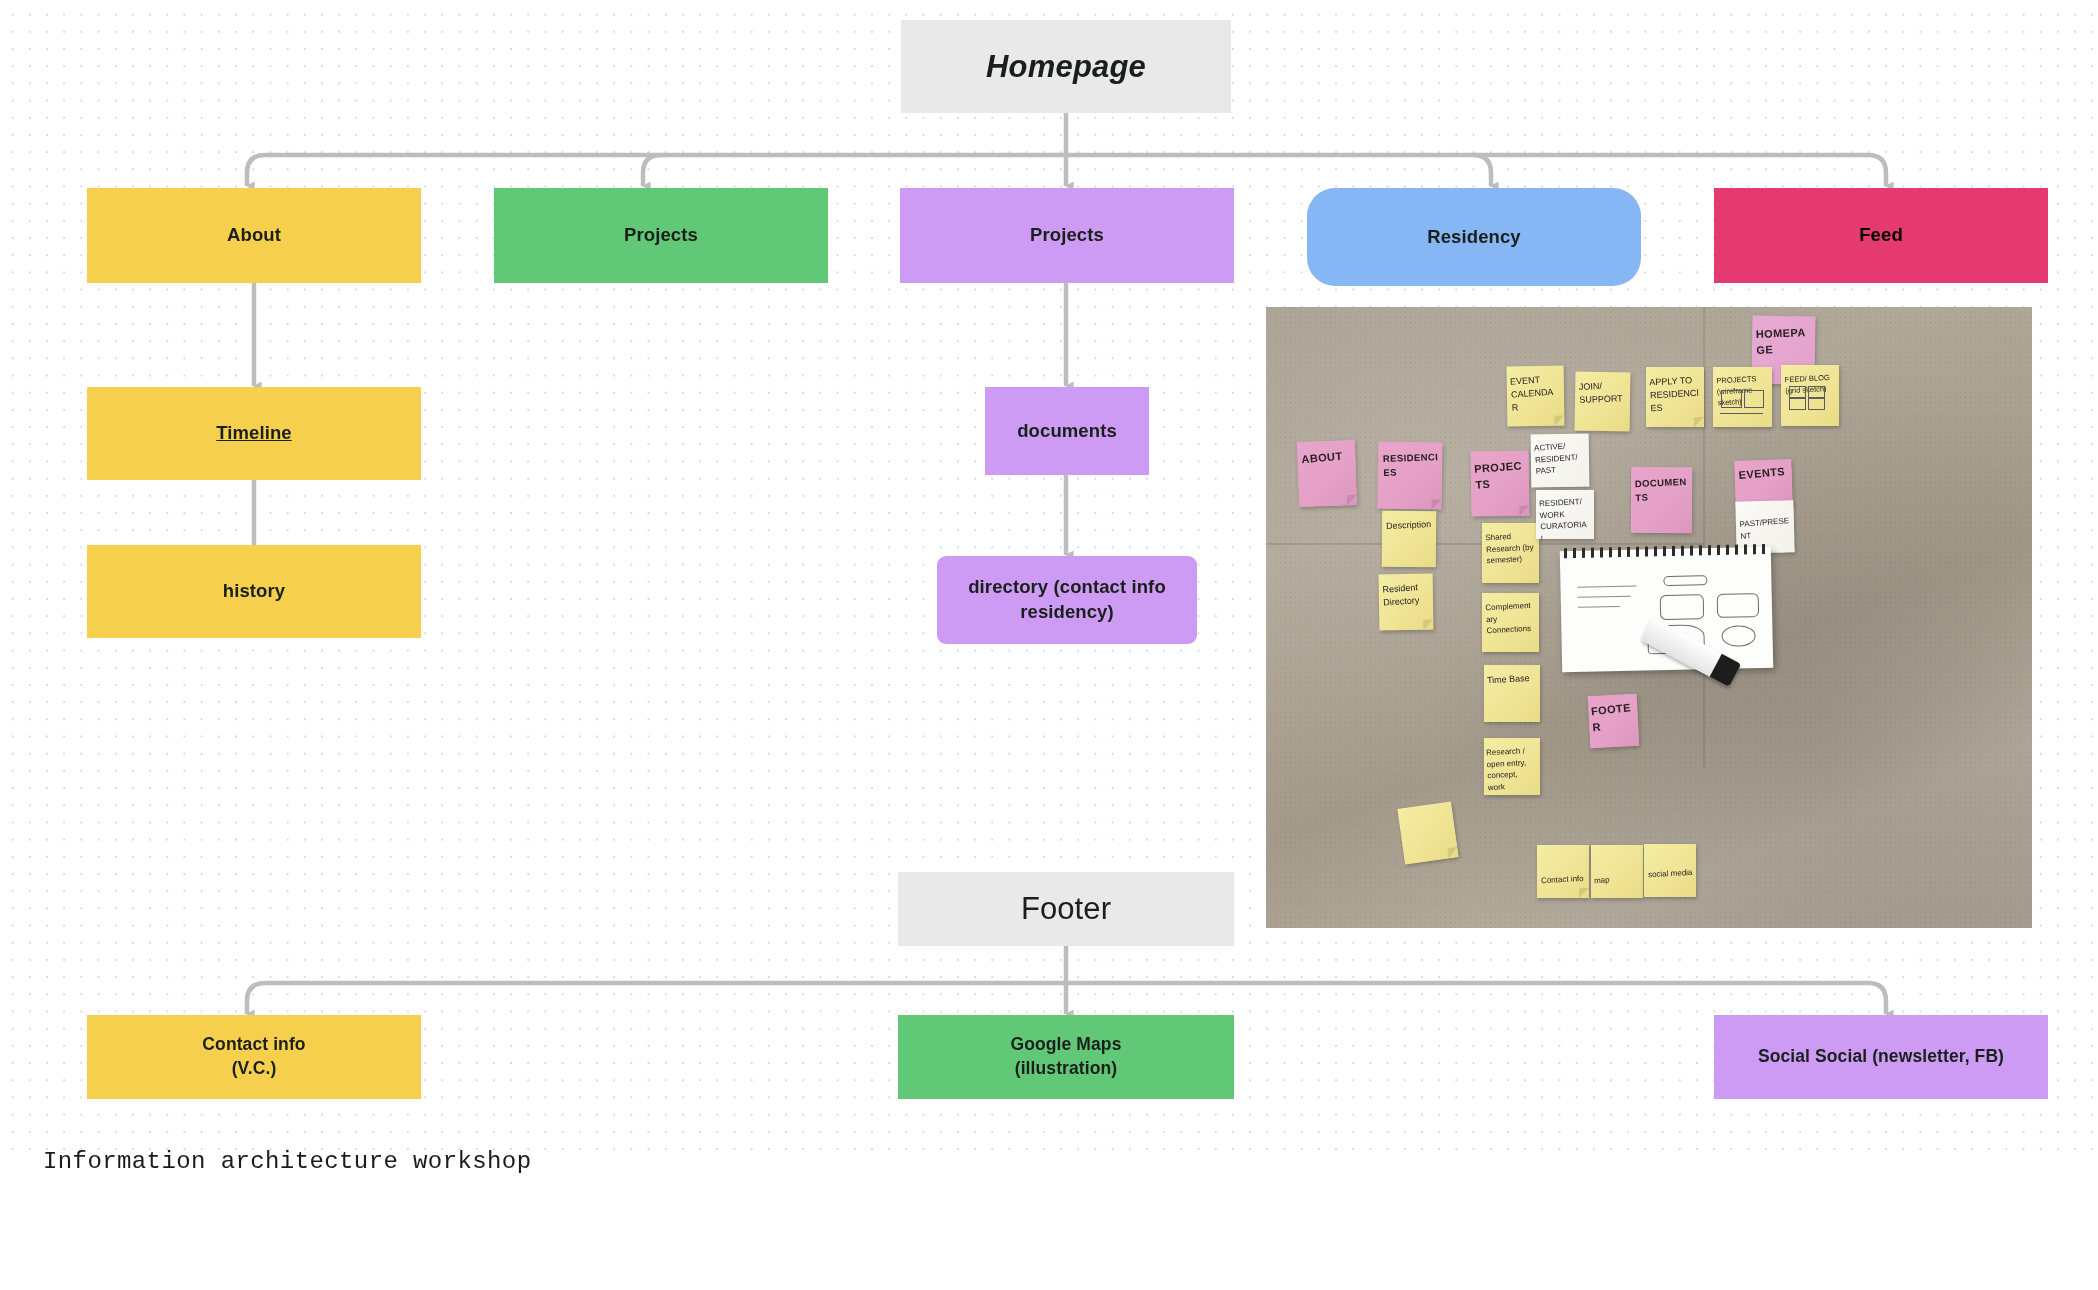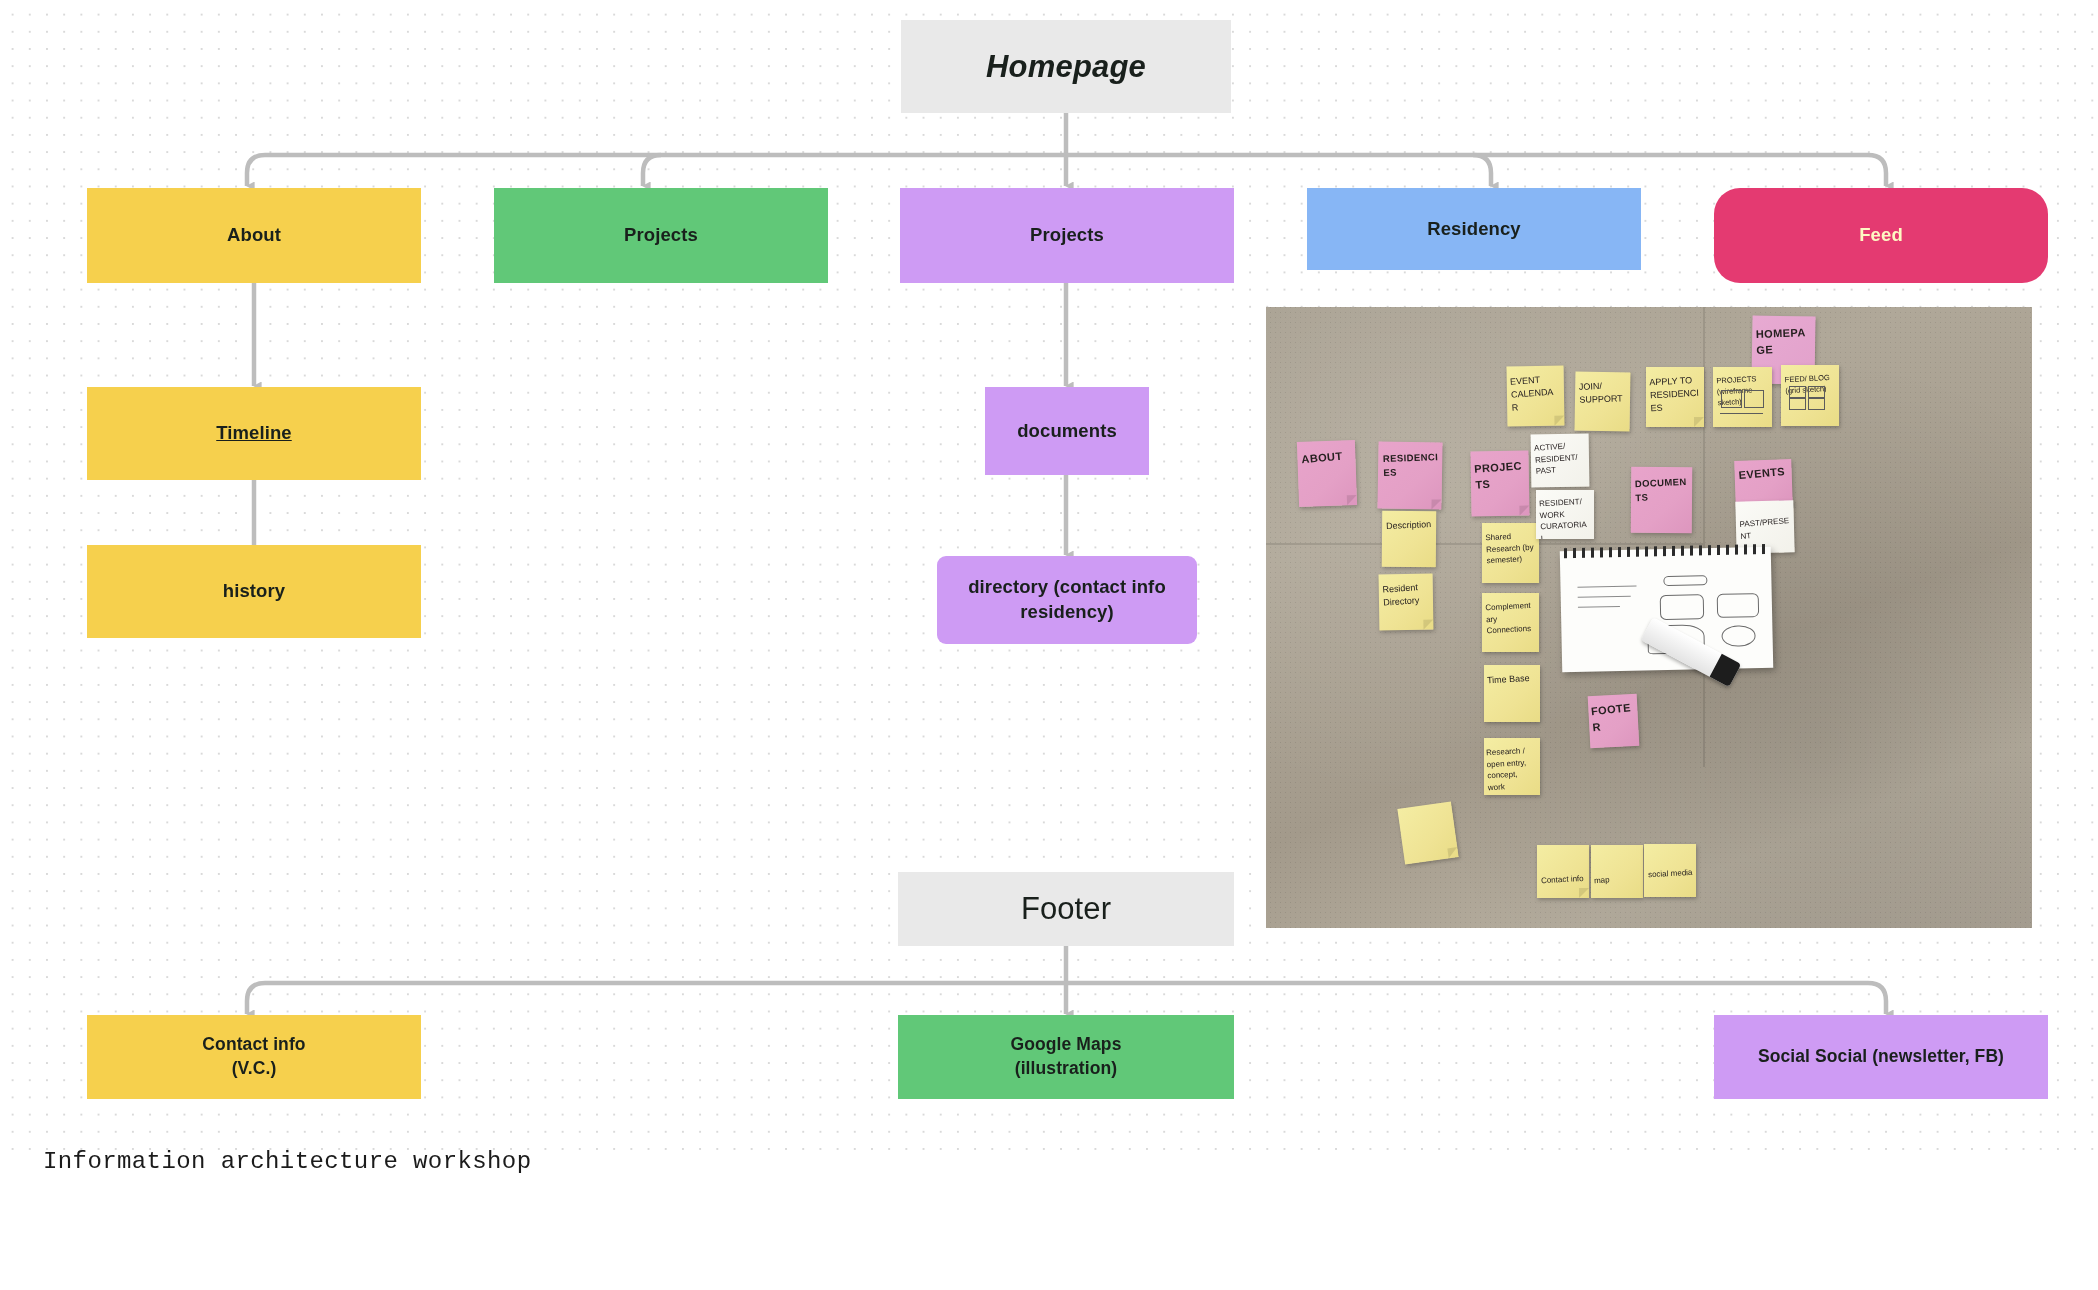"Residency" div.node { border-radius: none -> 28px; height: 82px -> 98px }
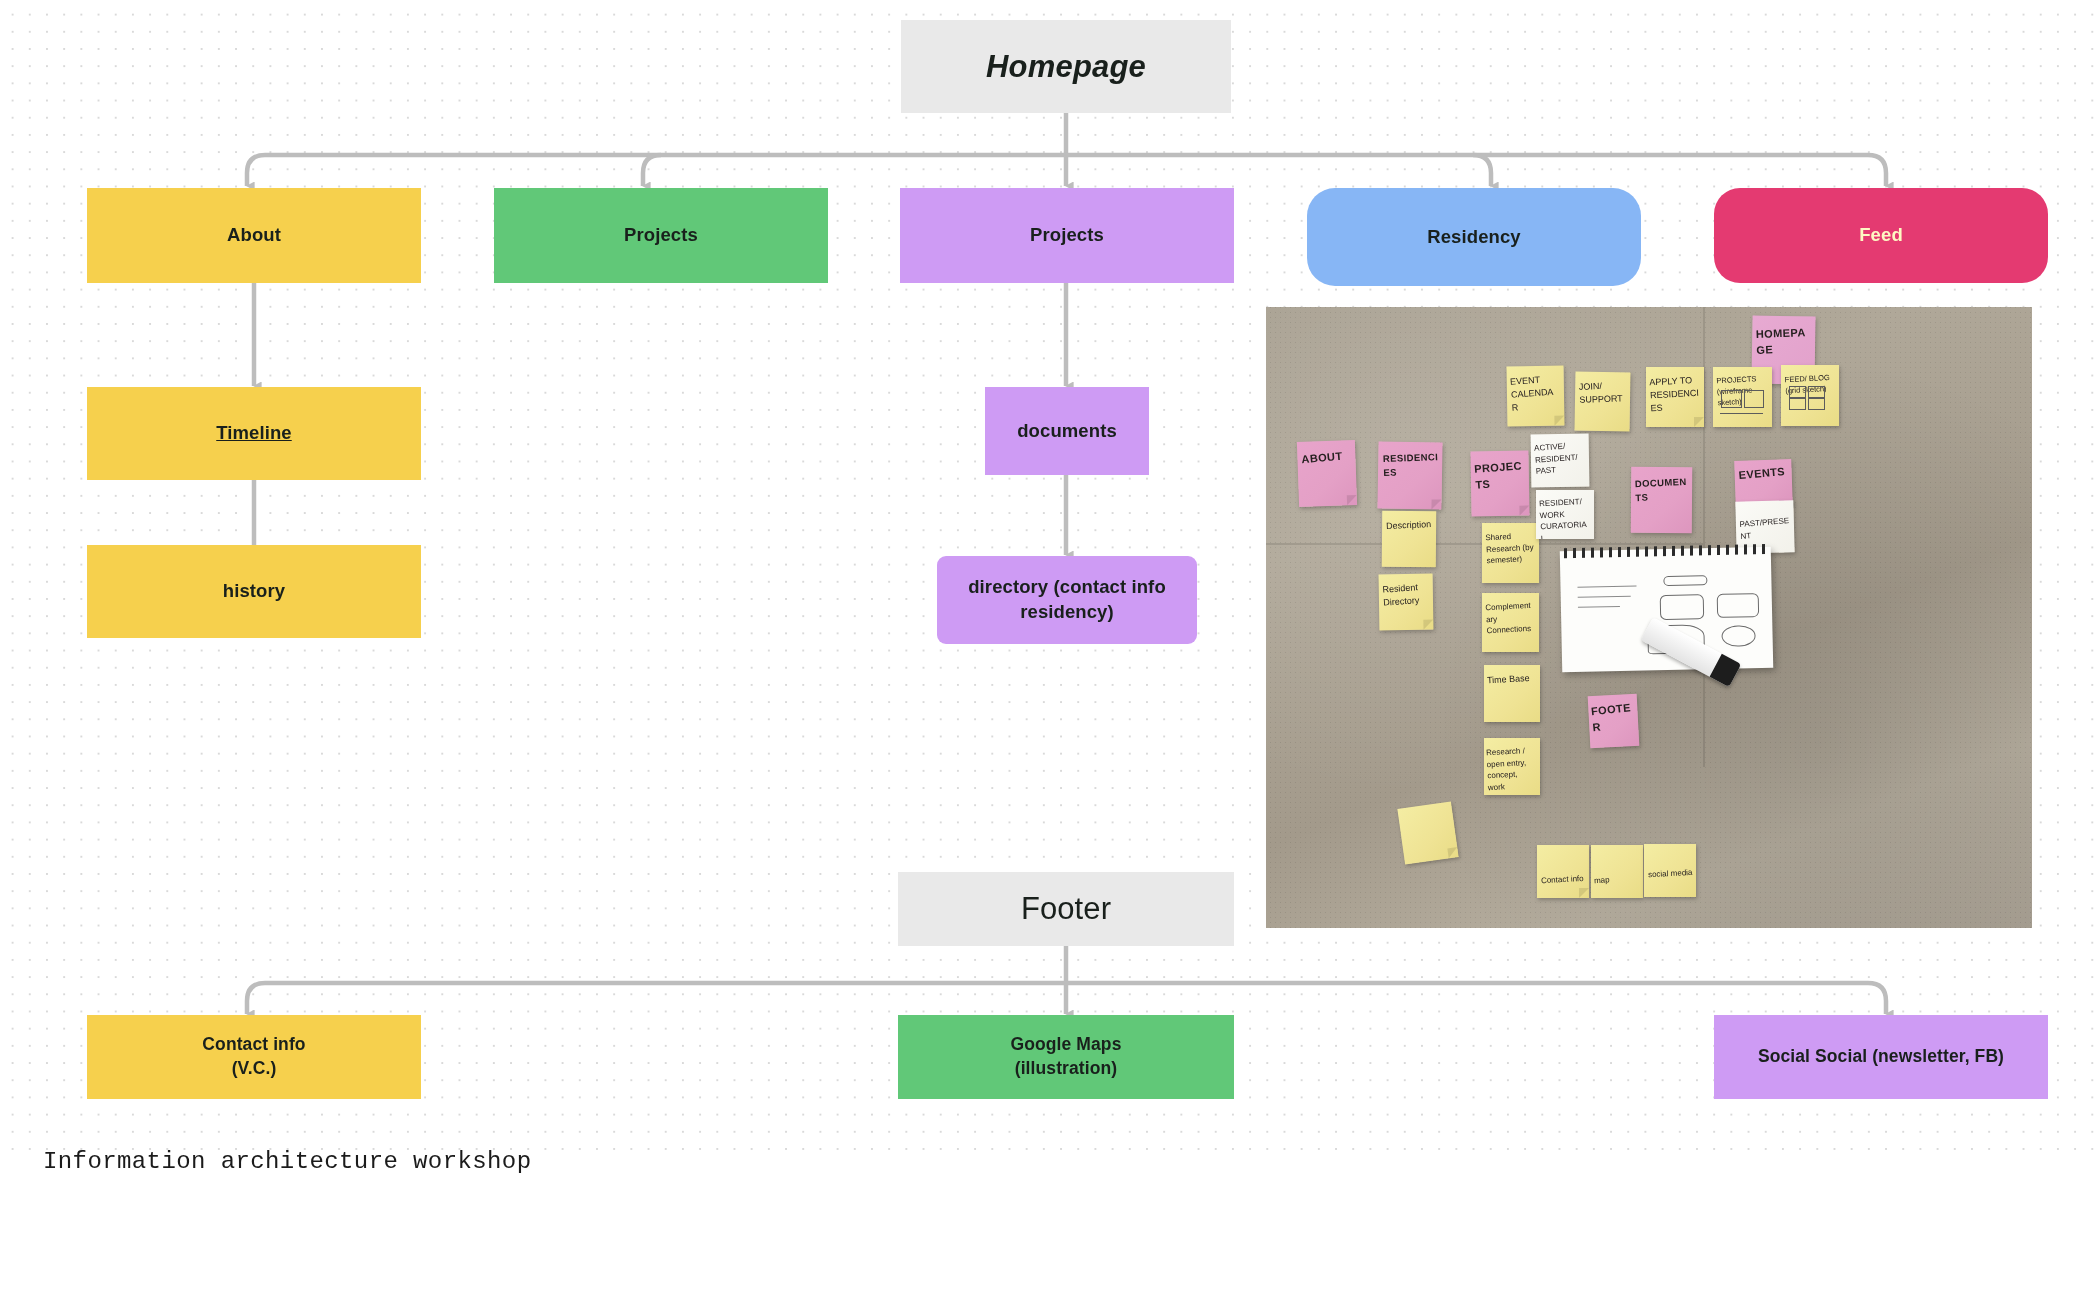"Feed" .pink { border-radius: 26px -> none; color: #fef9c3 -> #000000 }
